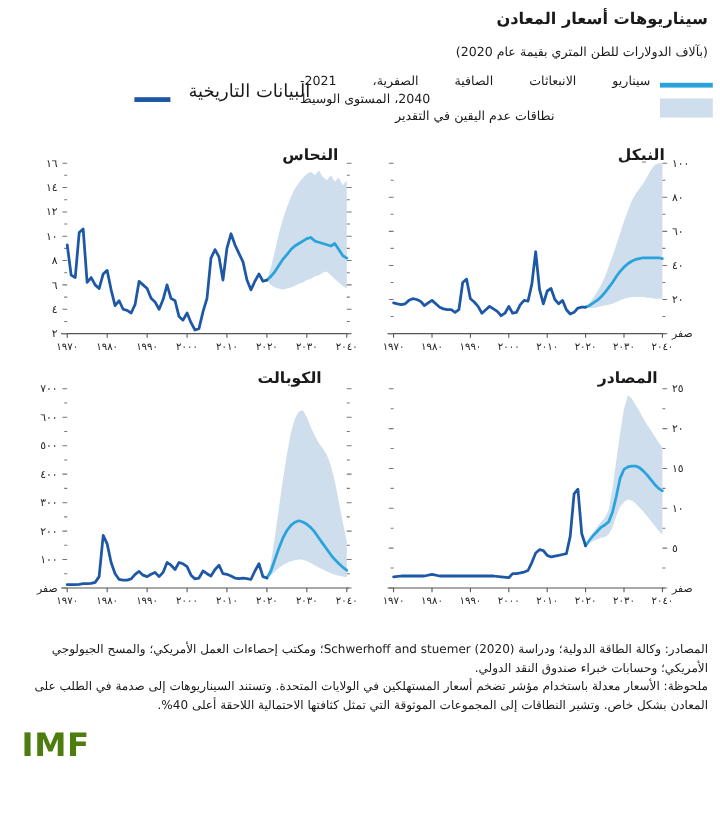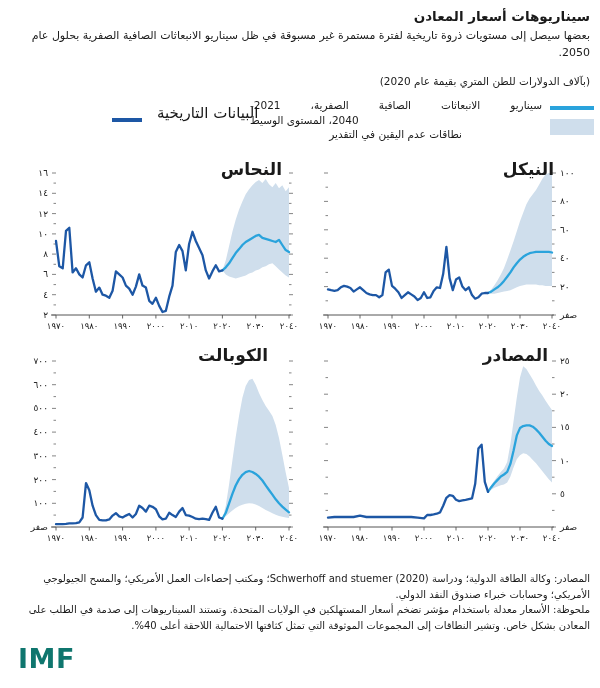"بعضها سيصل إلى مستويات ذروة" p.subtitle { html: <p>بعضها سيصل إلى مستويات ذروة تاريخية لفترة مستمرة غير مسبوقة في ظل سيناريو الانبعاثات الصافية الصفرية بحلول عام 2050.</p> -> none }
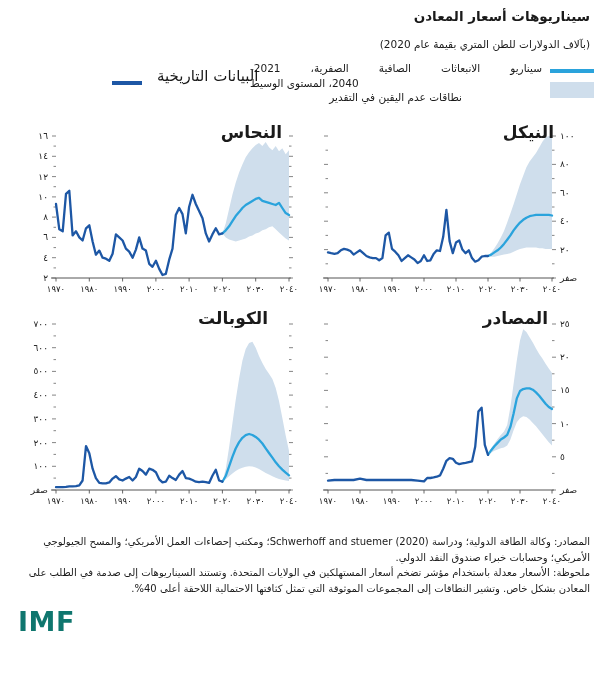"النحاس" .ctitle { font-size: 17px -> 13px }
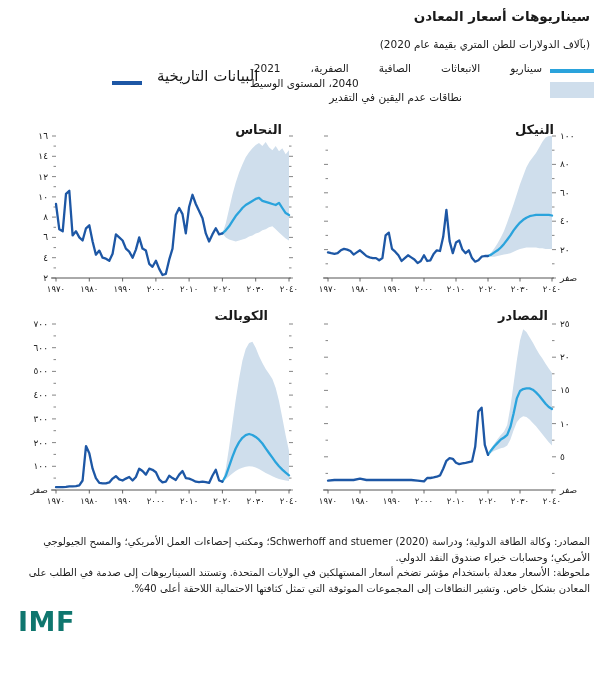"IMF" div.logo { color: #0f766e -> #4d7c0f }
